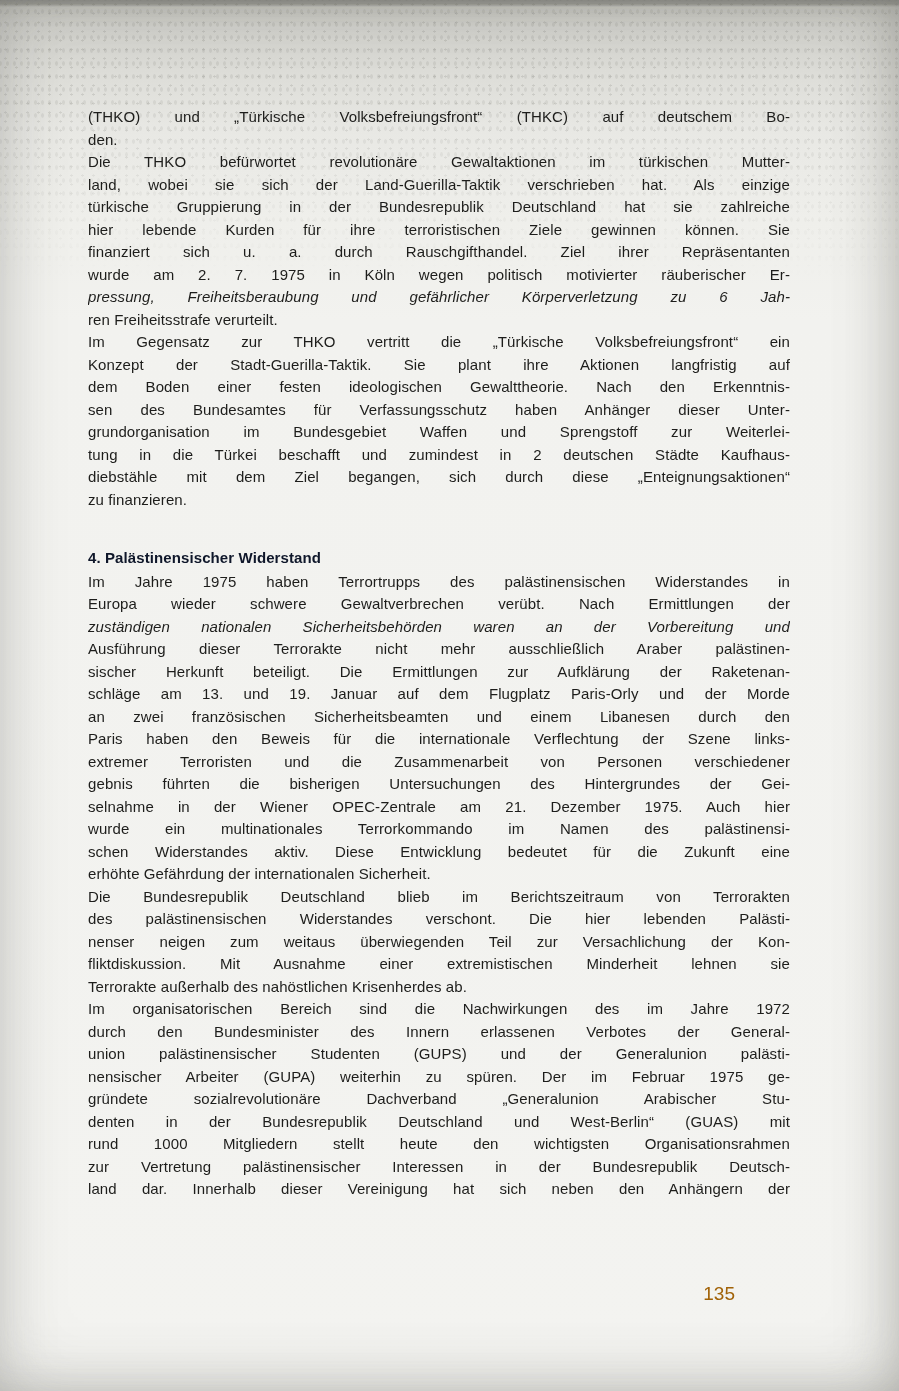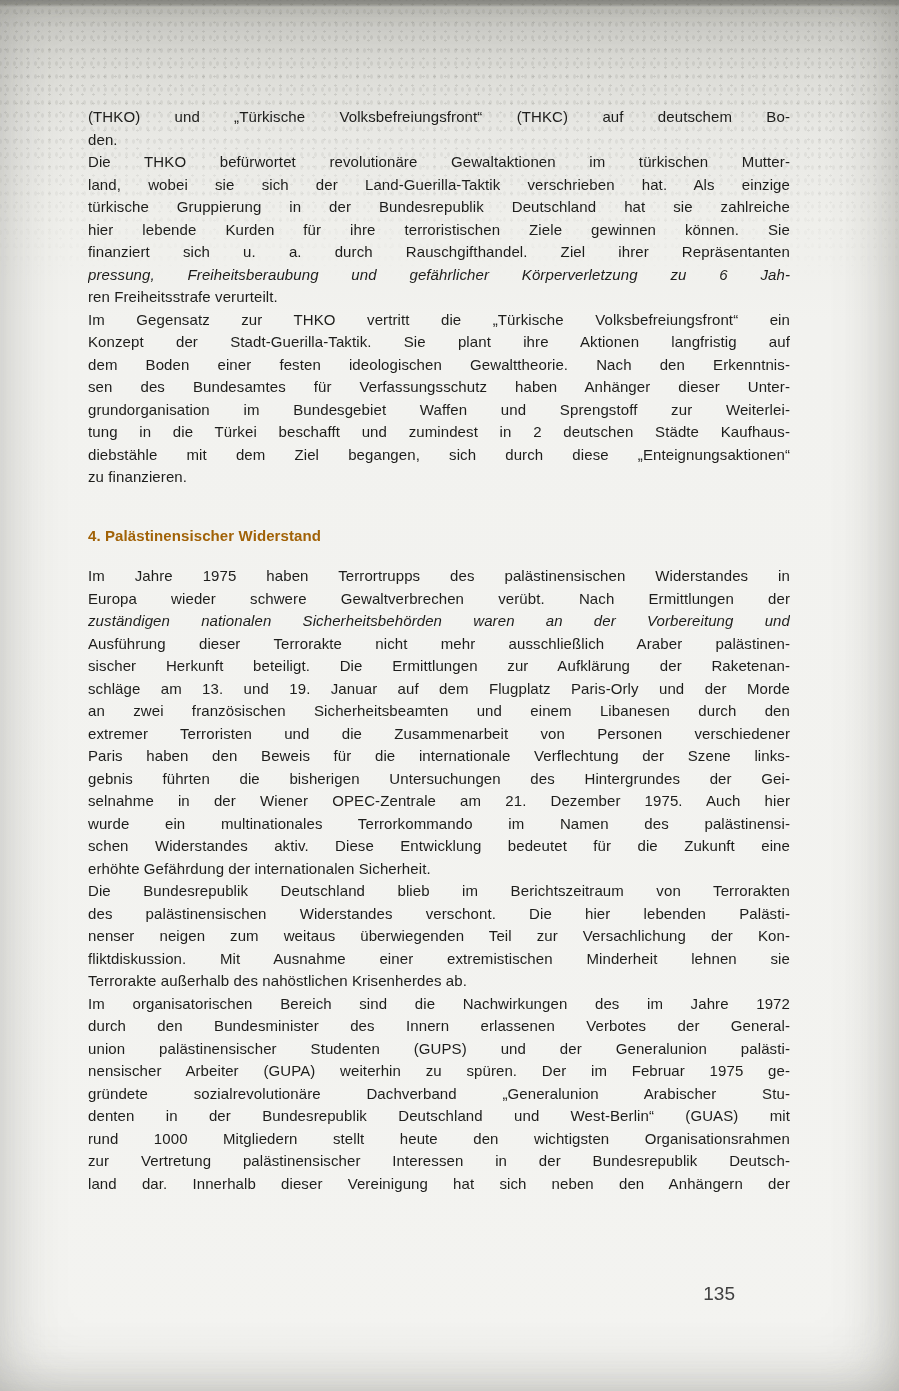"wurde am 2. 7. 1975" div.line { html: none -> <div>wurde am 2. 7. 1975 in Köln wegen politisch motivierter räuberischer Er-</div> }
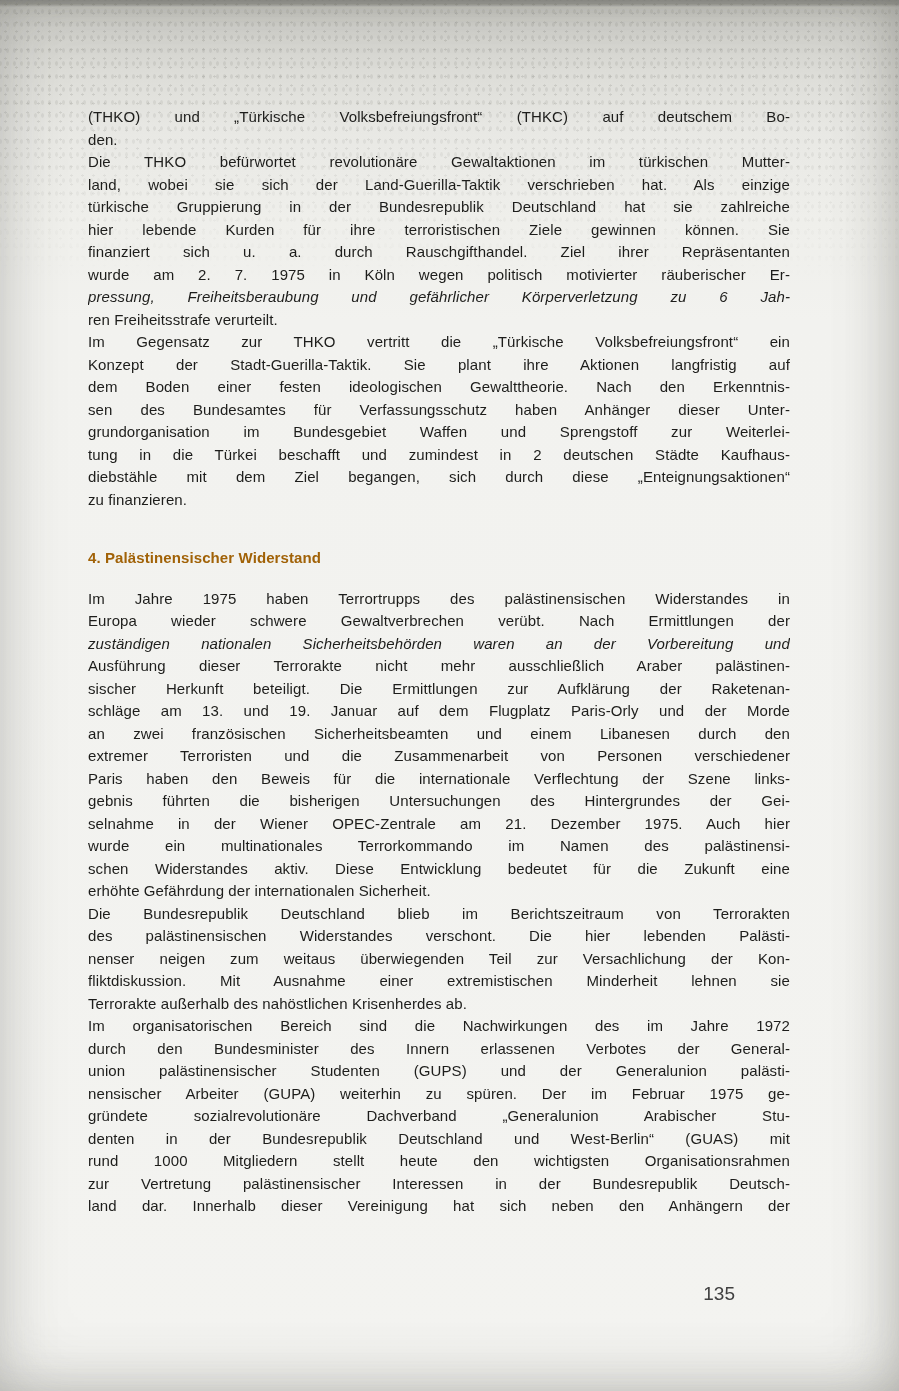"4. Palästinensischer Widerstand" .heading { color: #a16207 -> #0f172a; margin-bottom: 18px -> 1px }
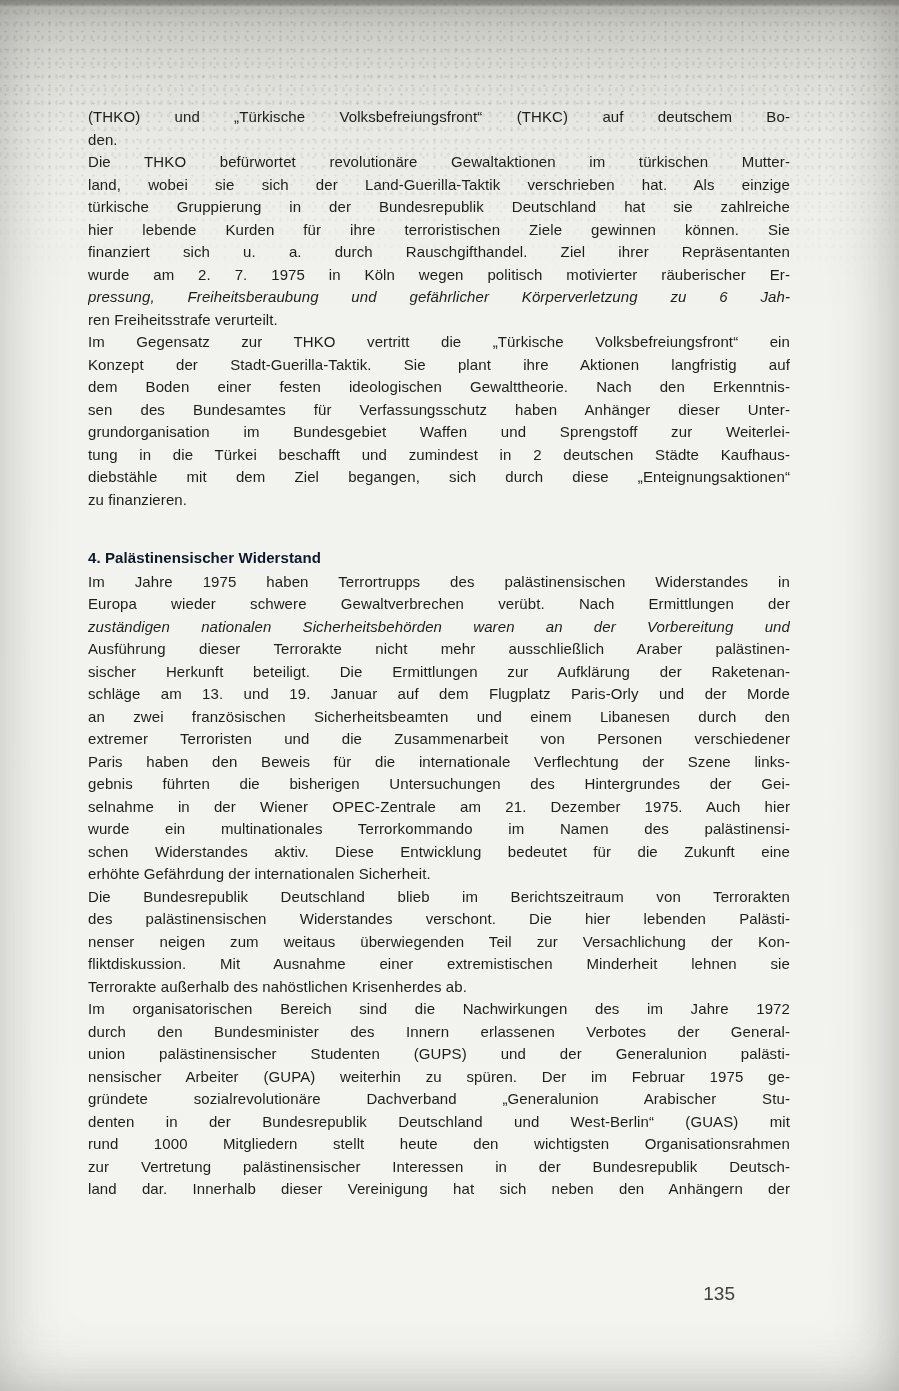"extremer Terroristen und die" div.line { order: before "Paris haben den Beweis für" -> after "Paris haben den Beweis für" }
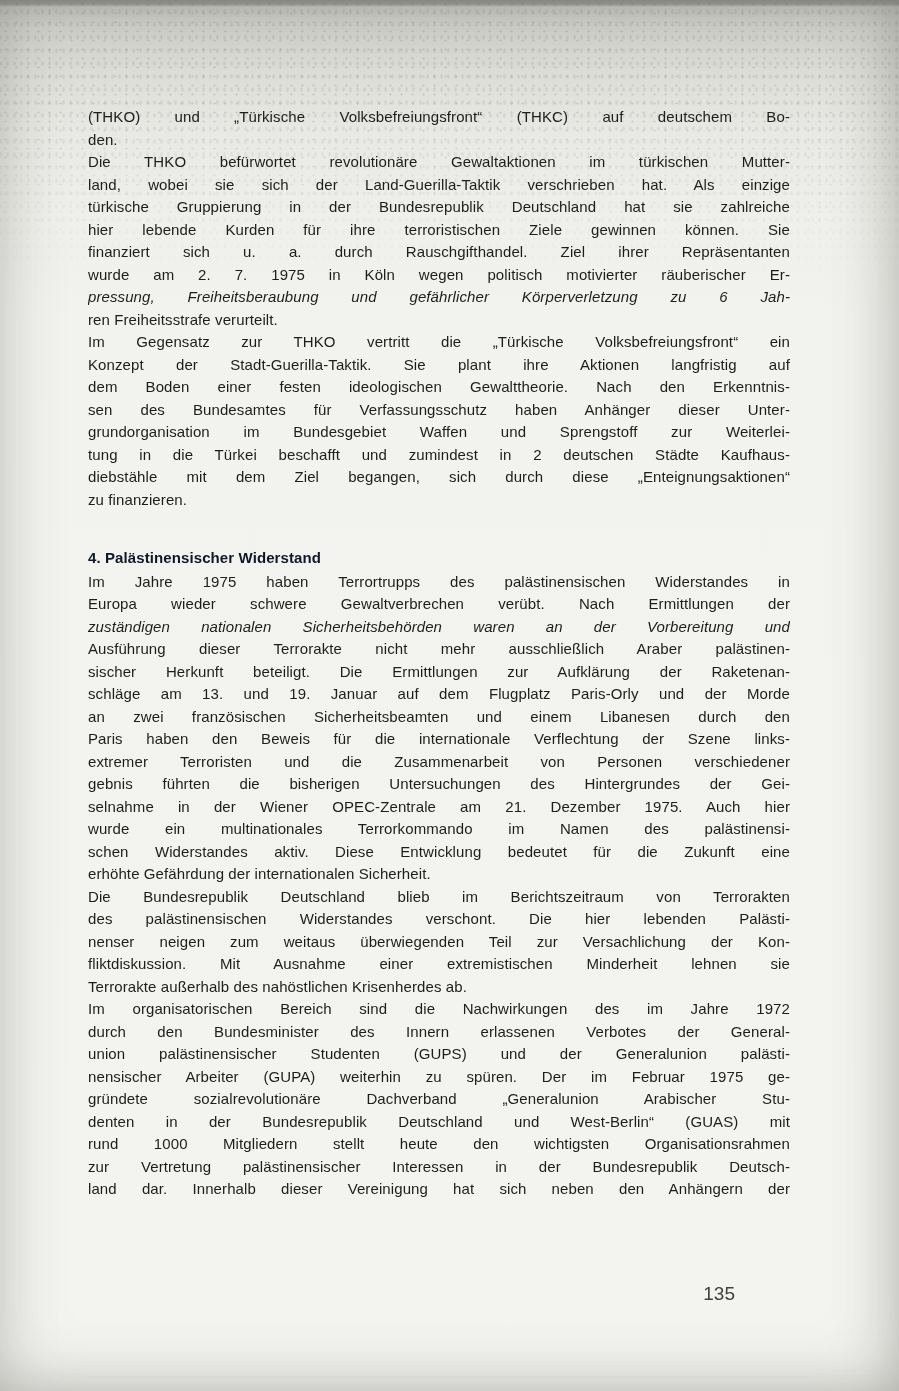"135" .page-number { color: #404040 -> #a16207 }
